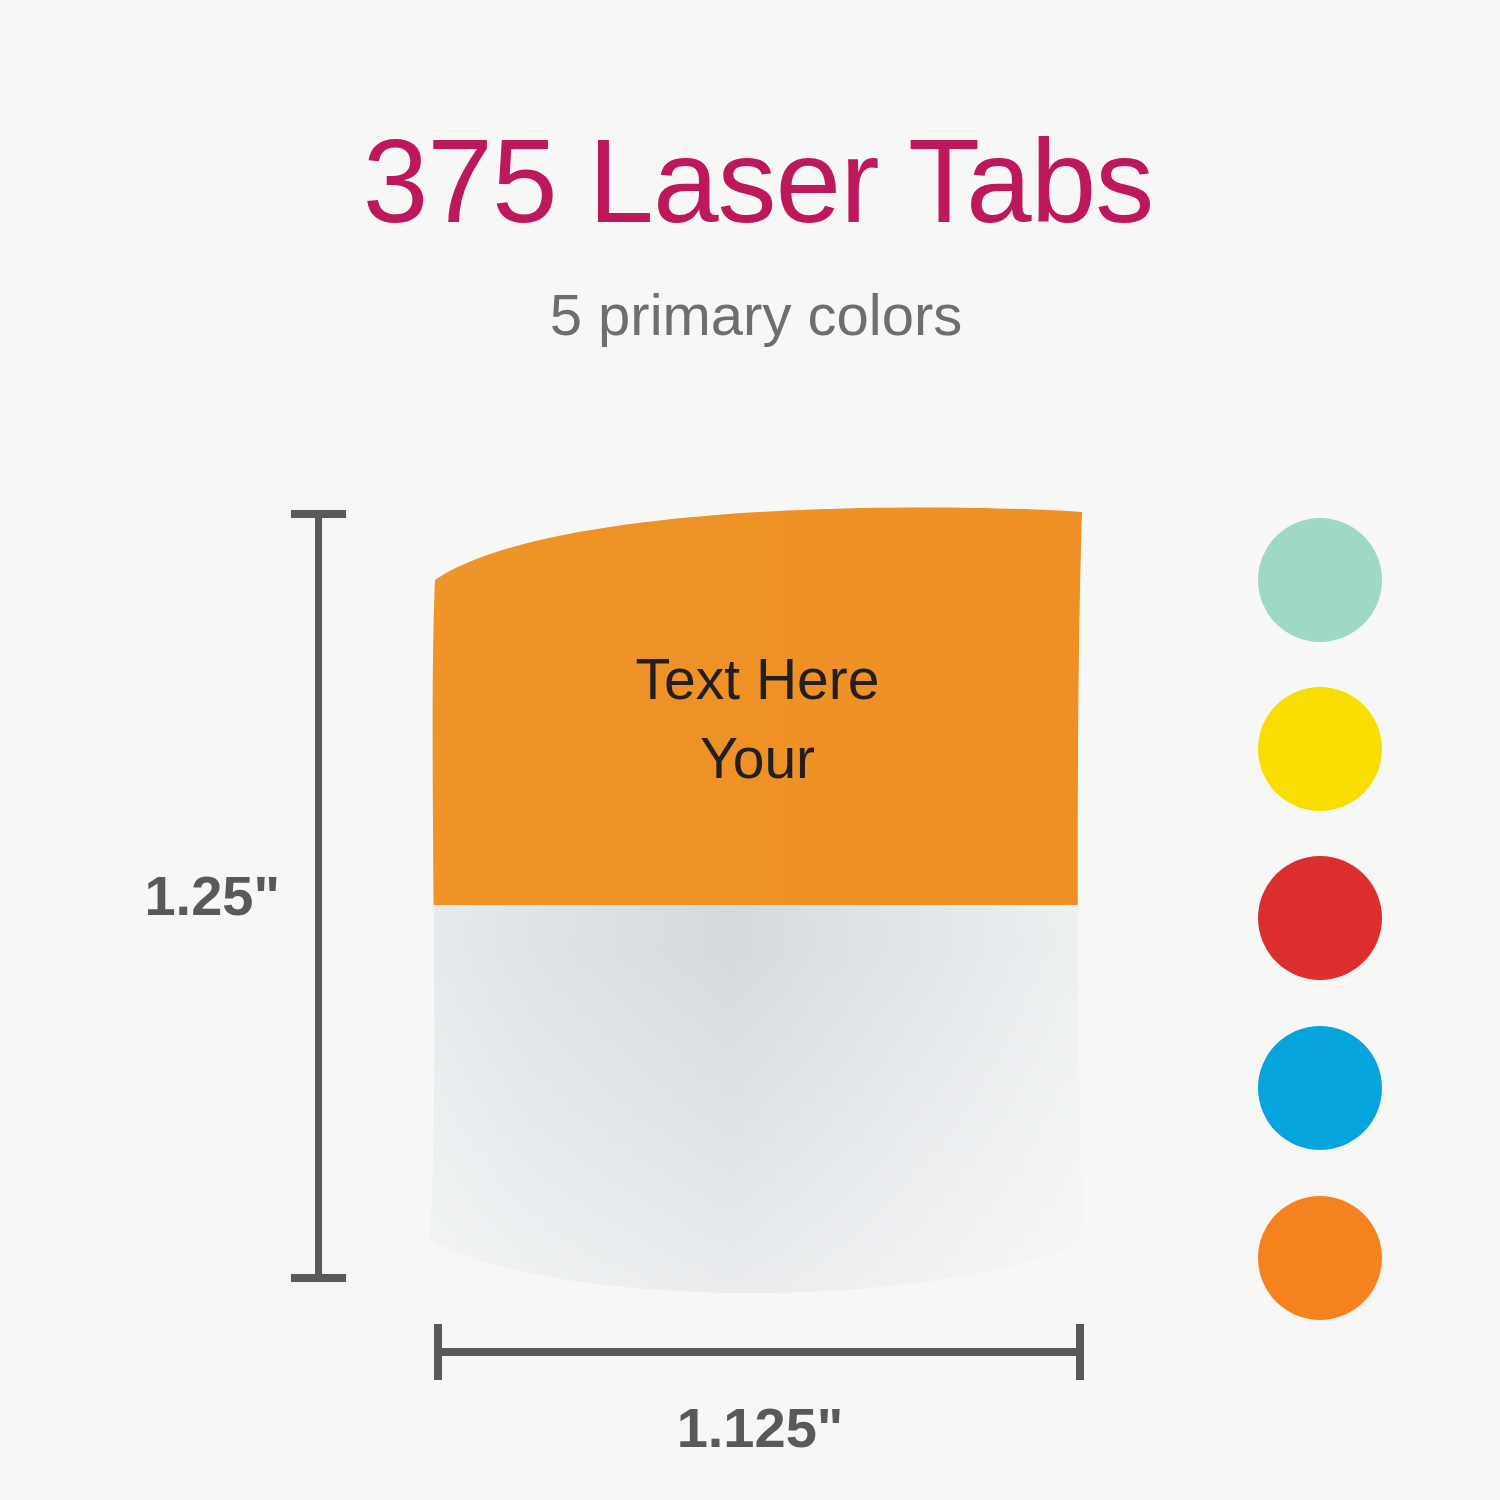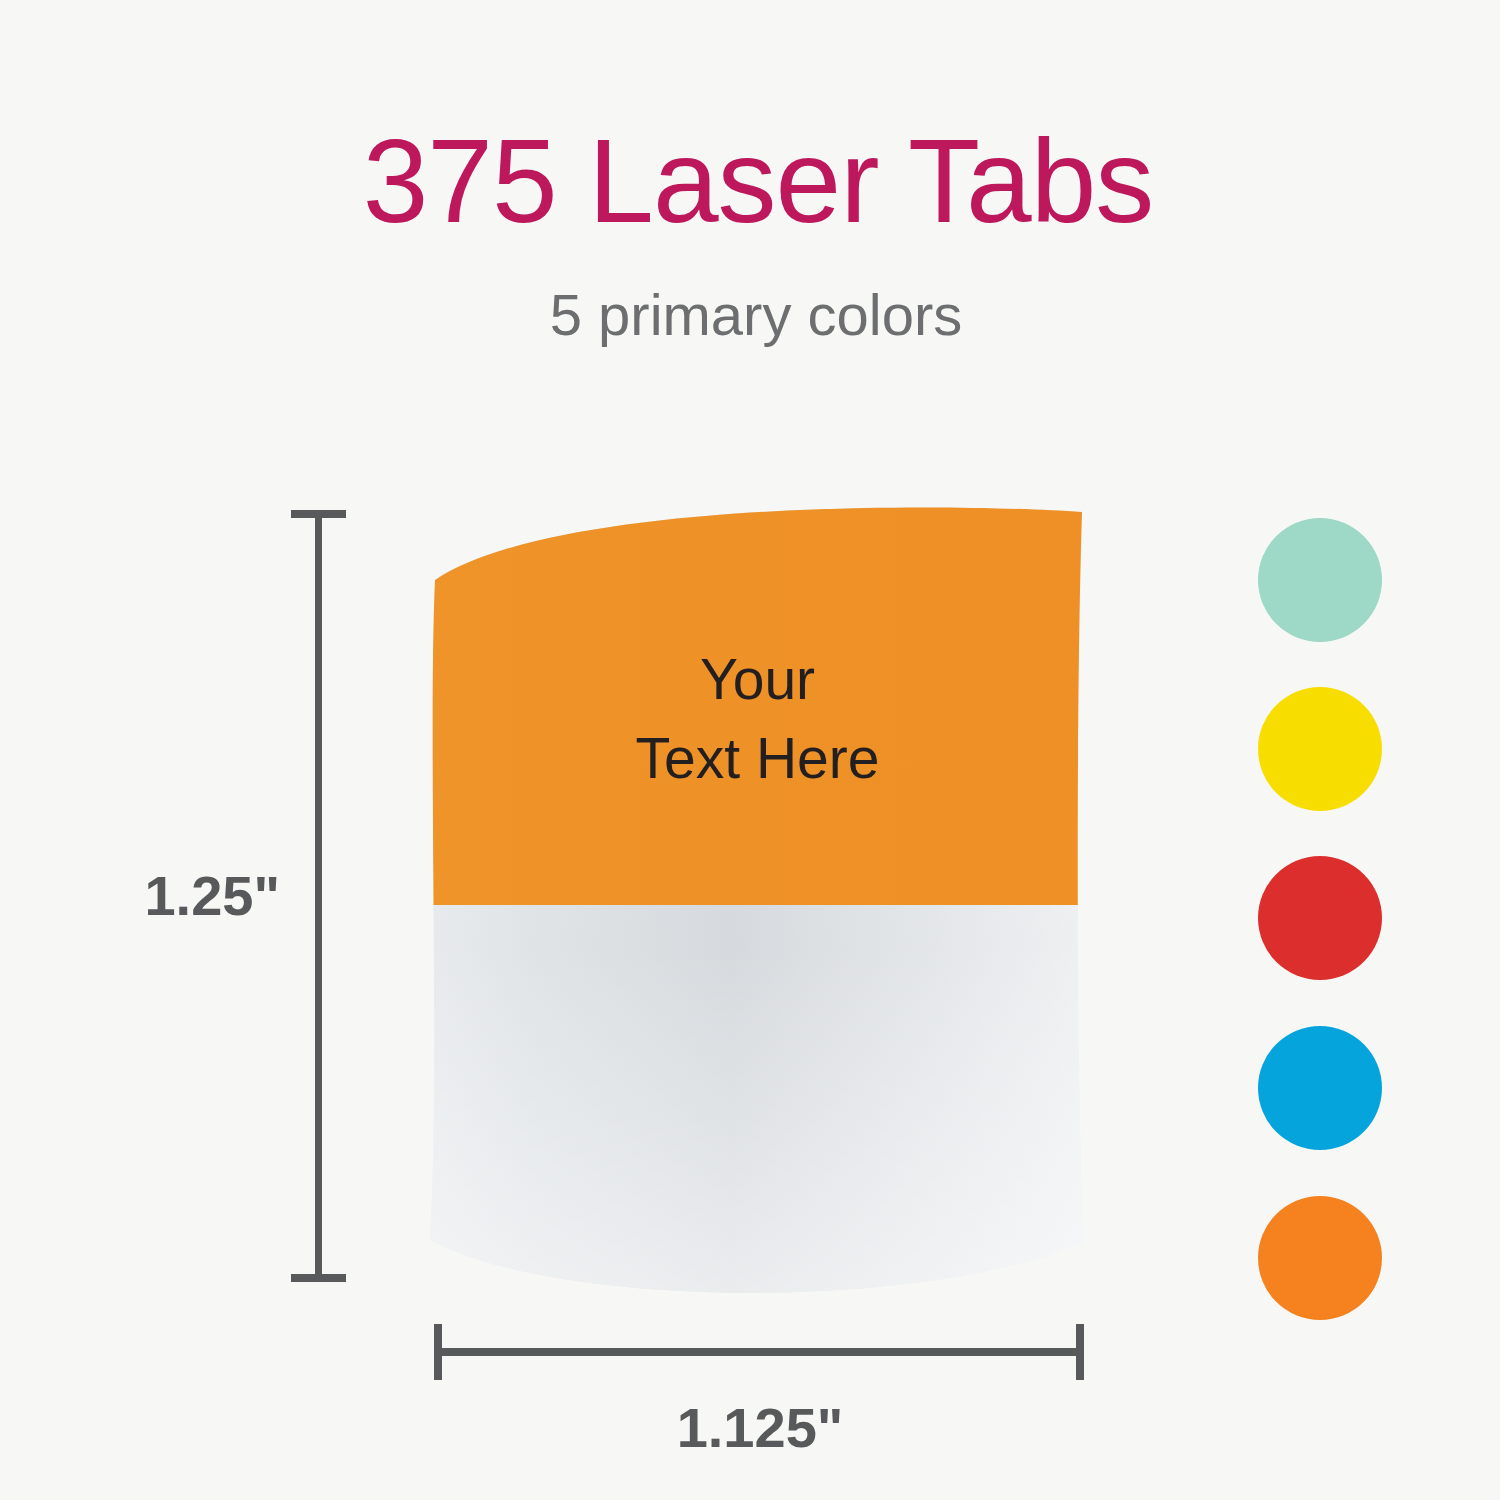"Your" div { order: before "Text Here" -> after "Text Here" }
